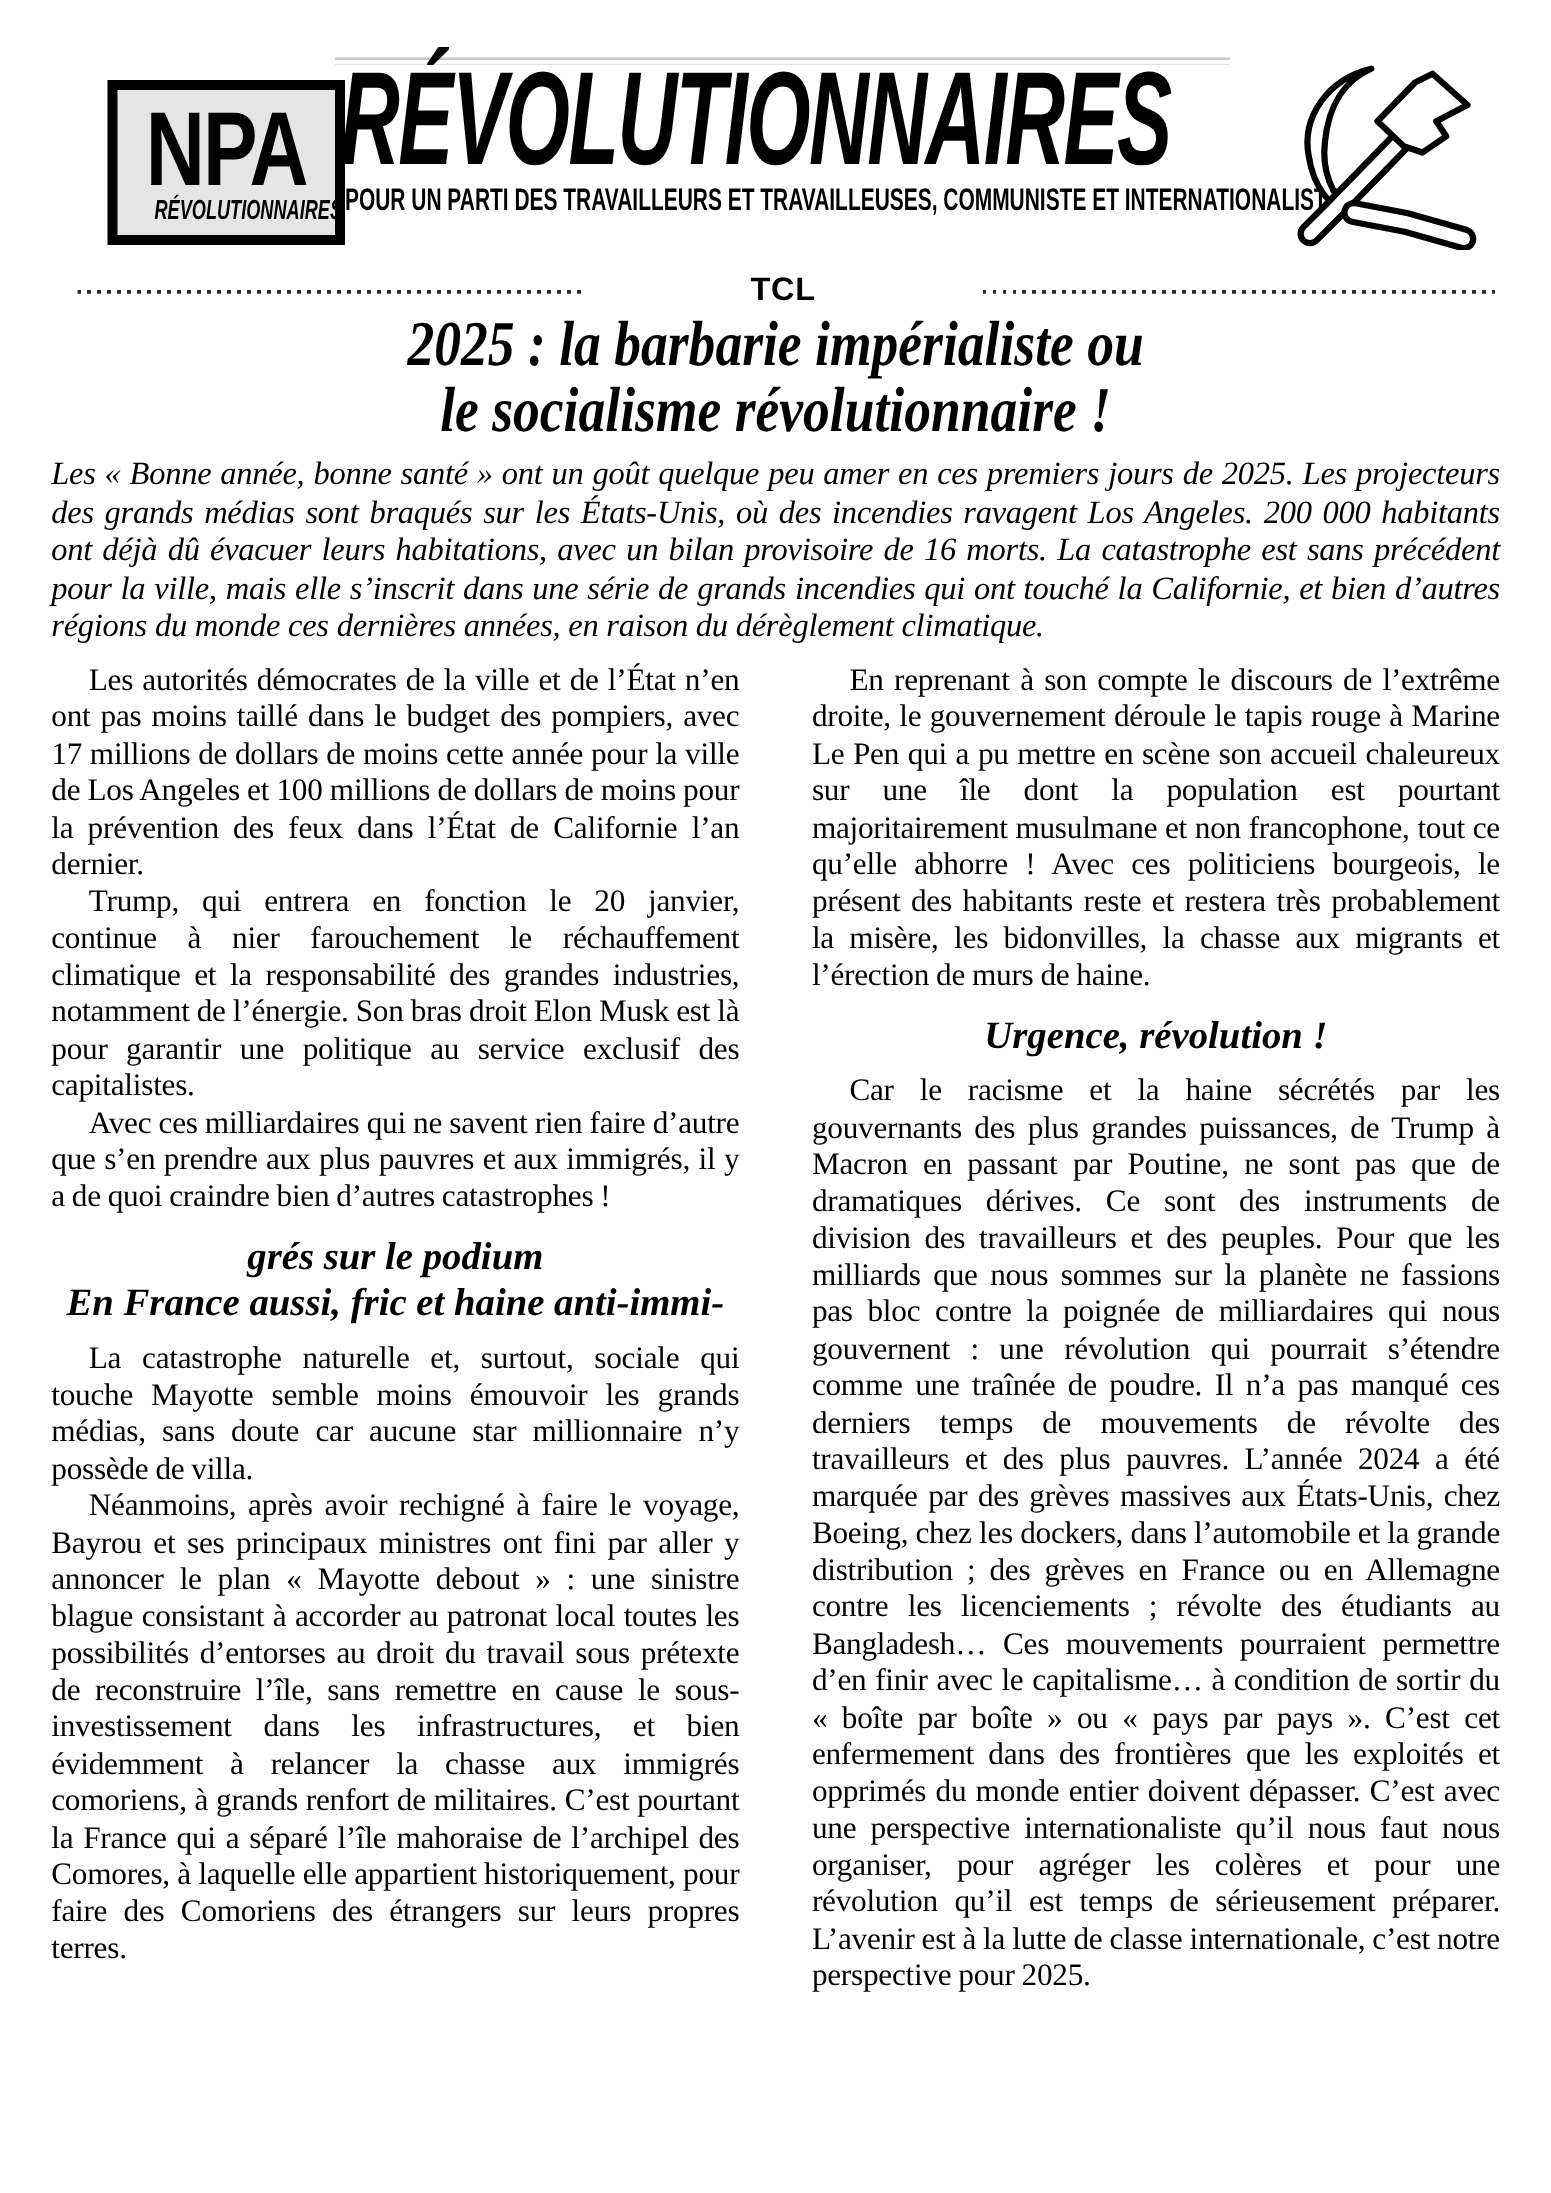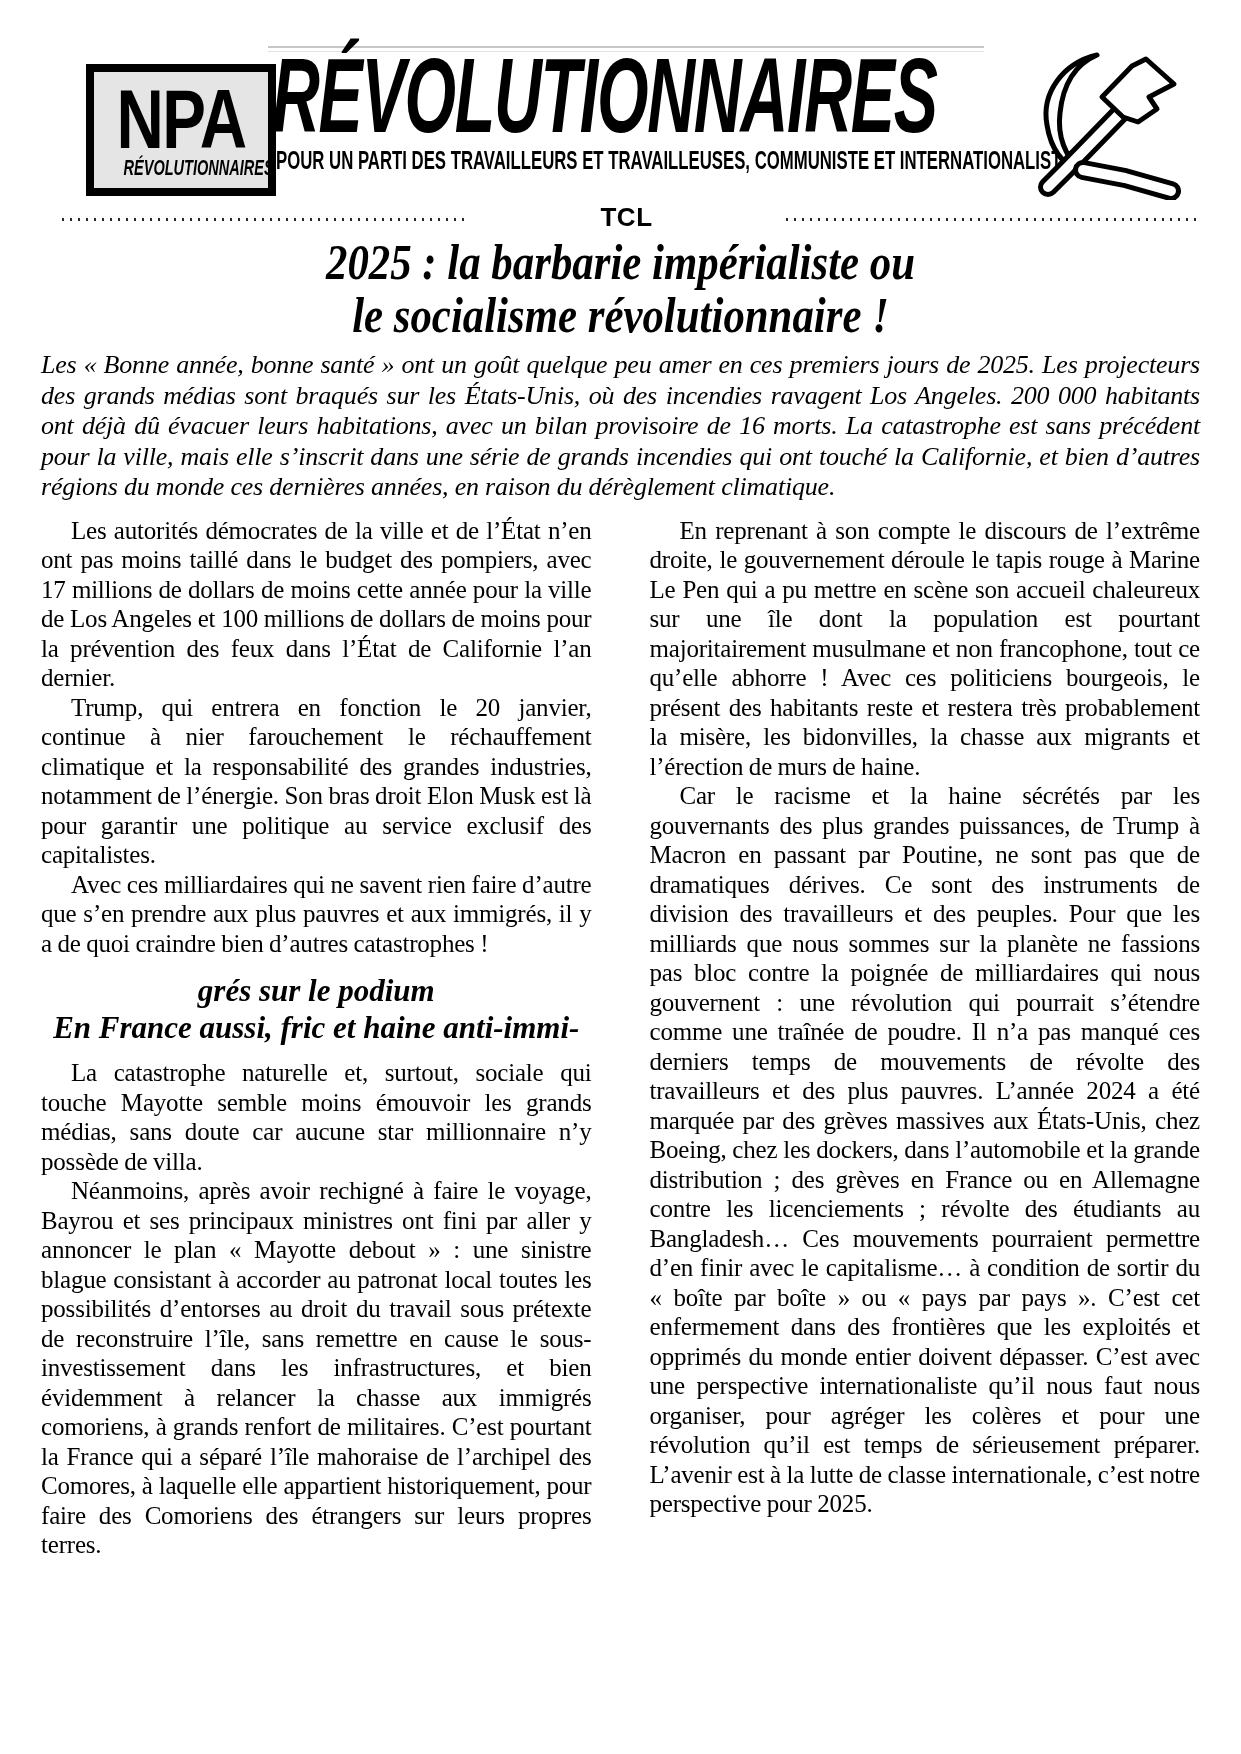"TCL" .content { top: 202px -> 216px }
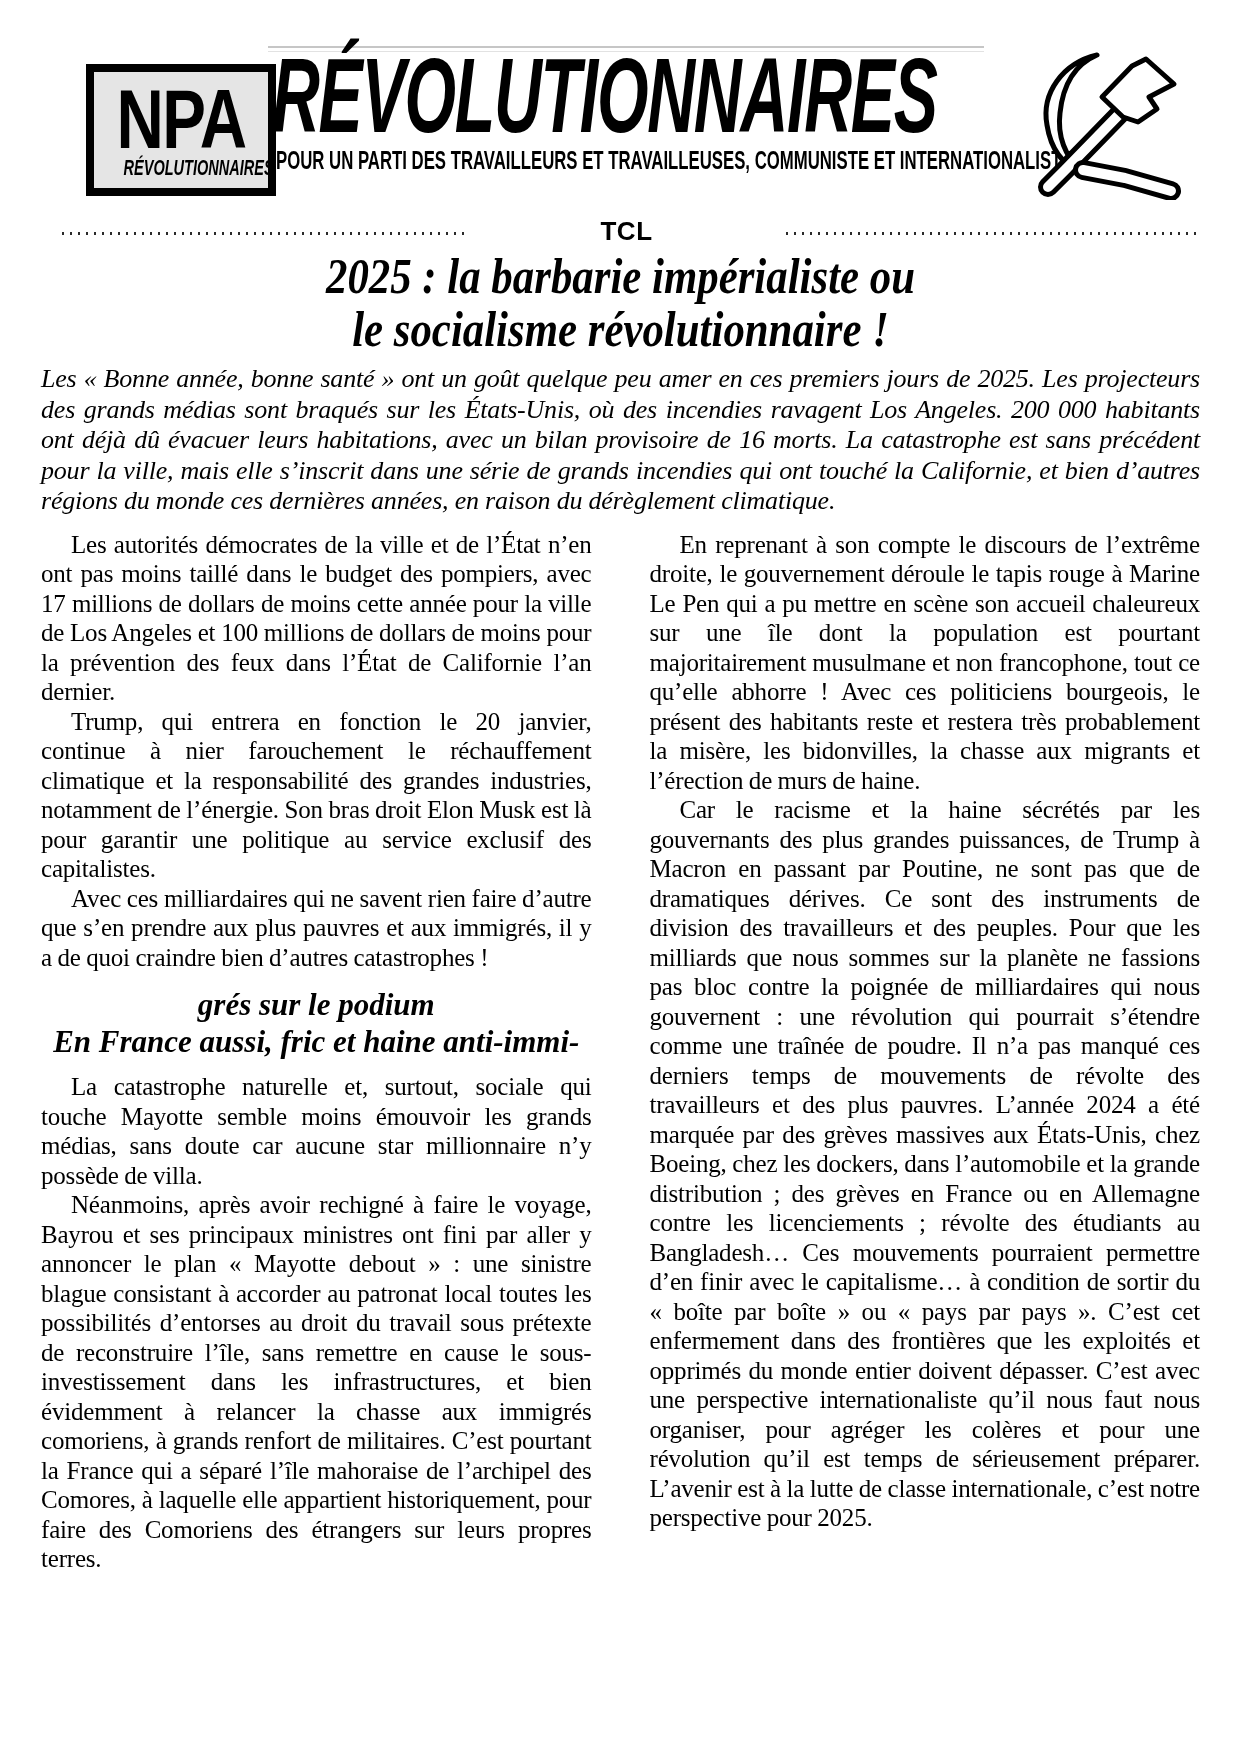"Urgence, révolution !" h2 { html: none -> <h2>Urgence, révolution&nbsp;!</h2> }
